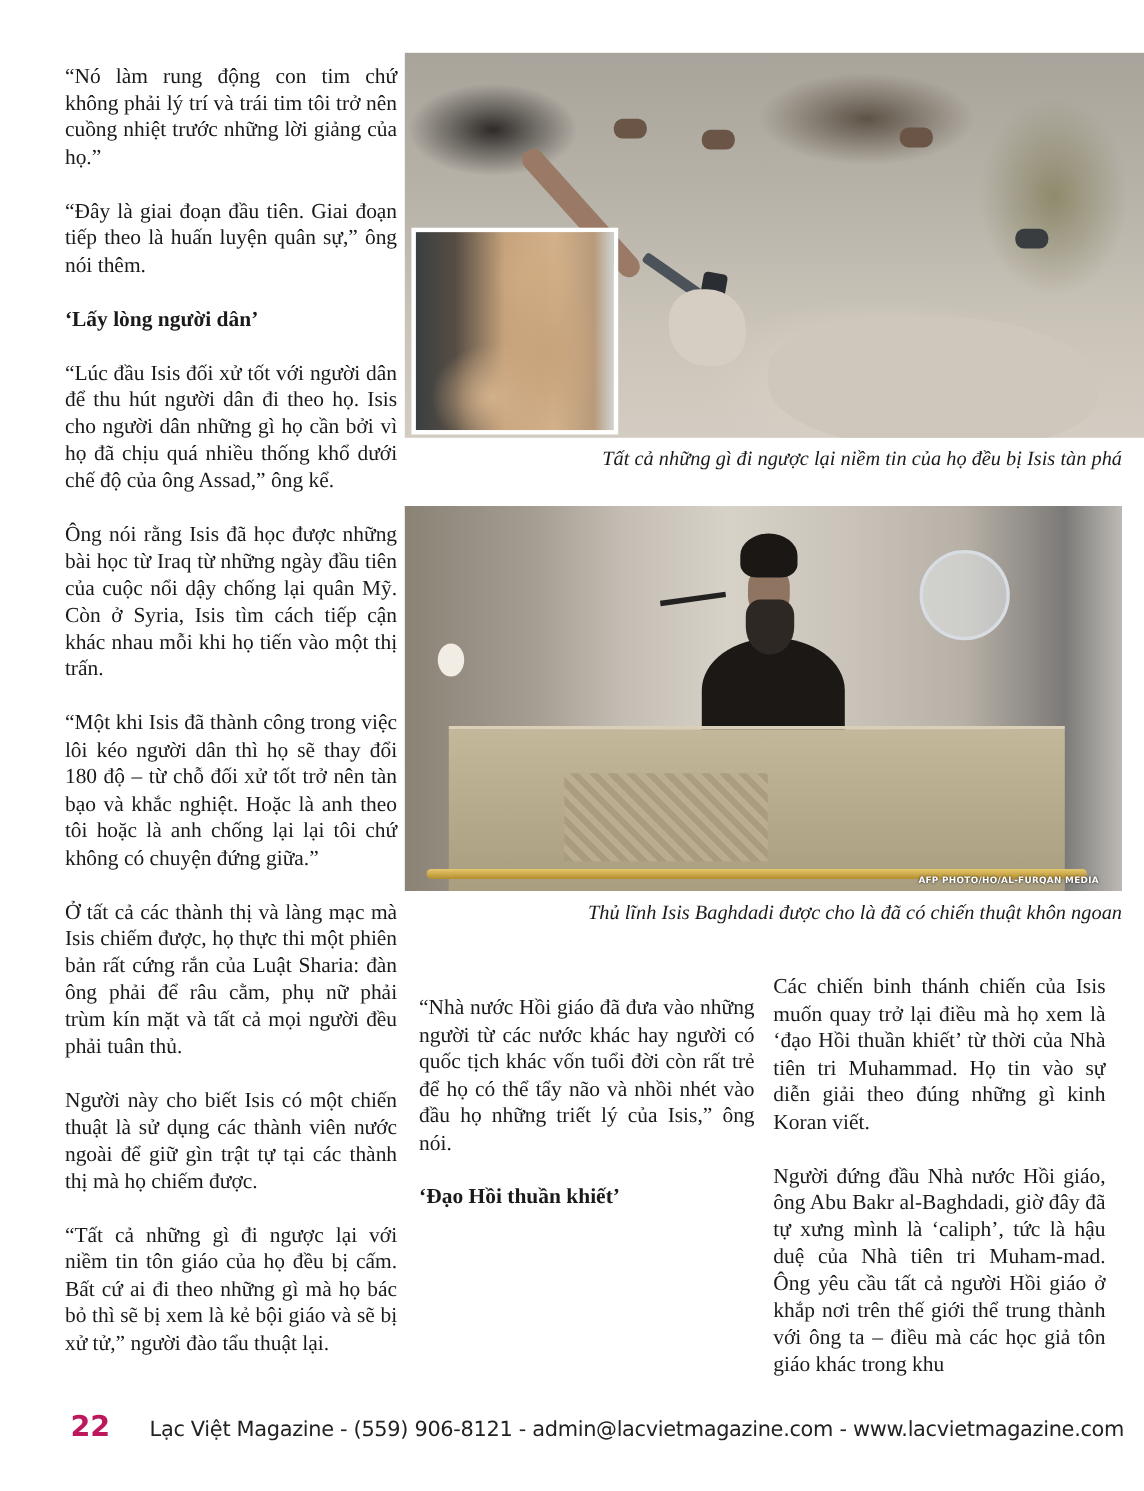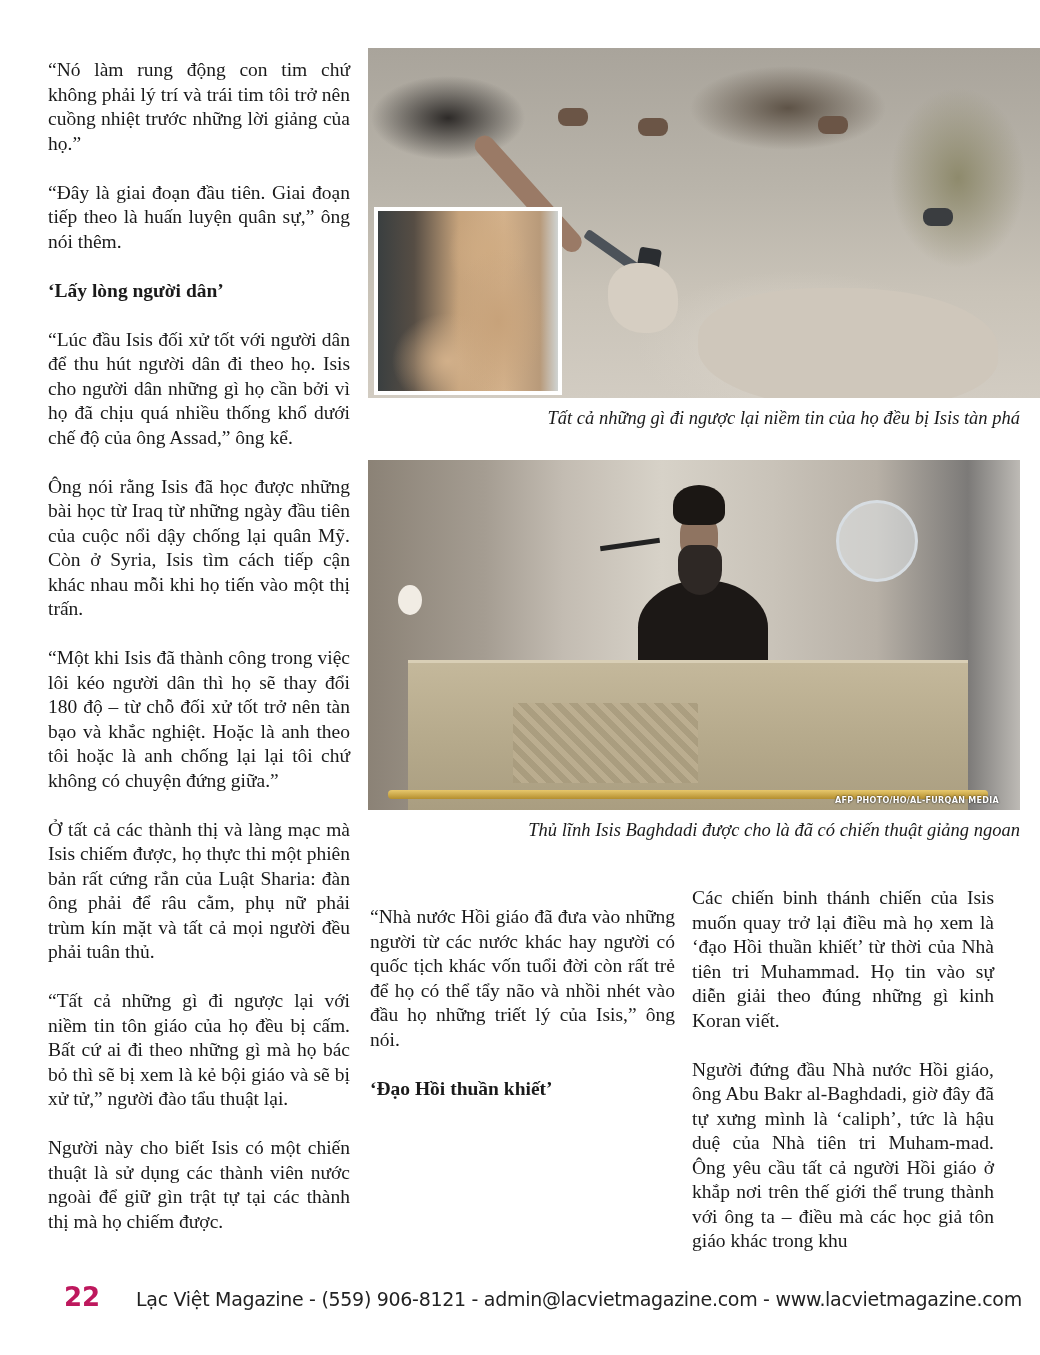"“Nó làm rung động con" .col { margin-left: none -> 11px }
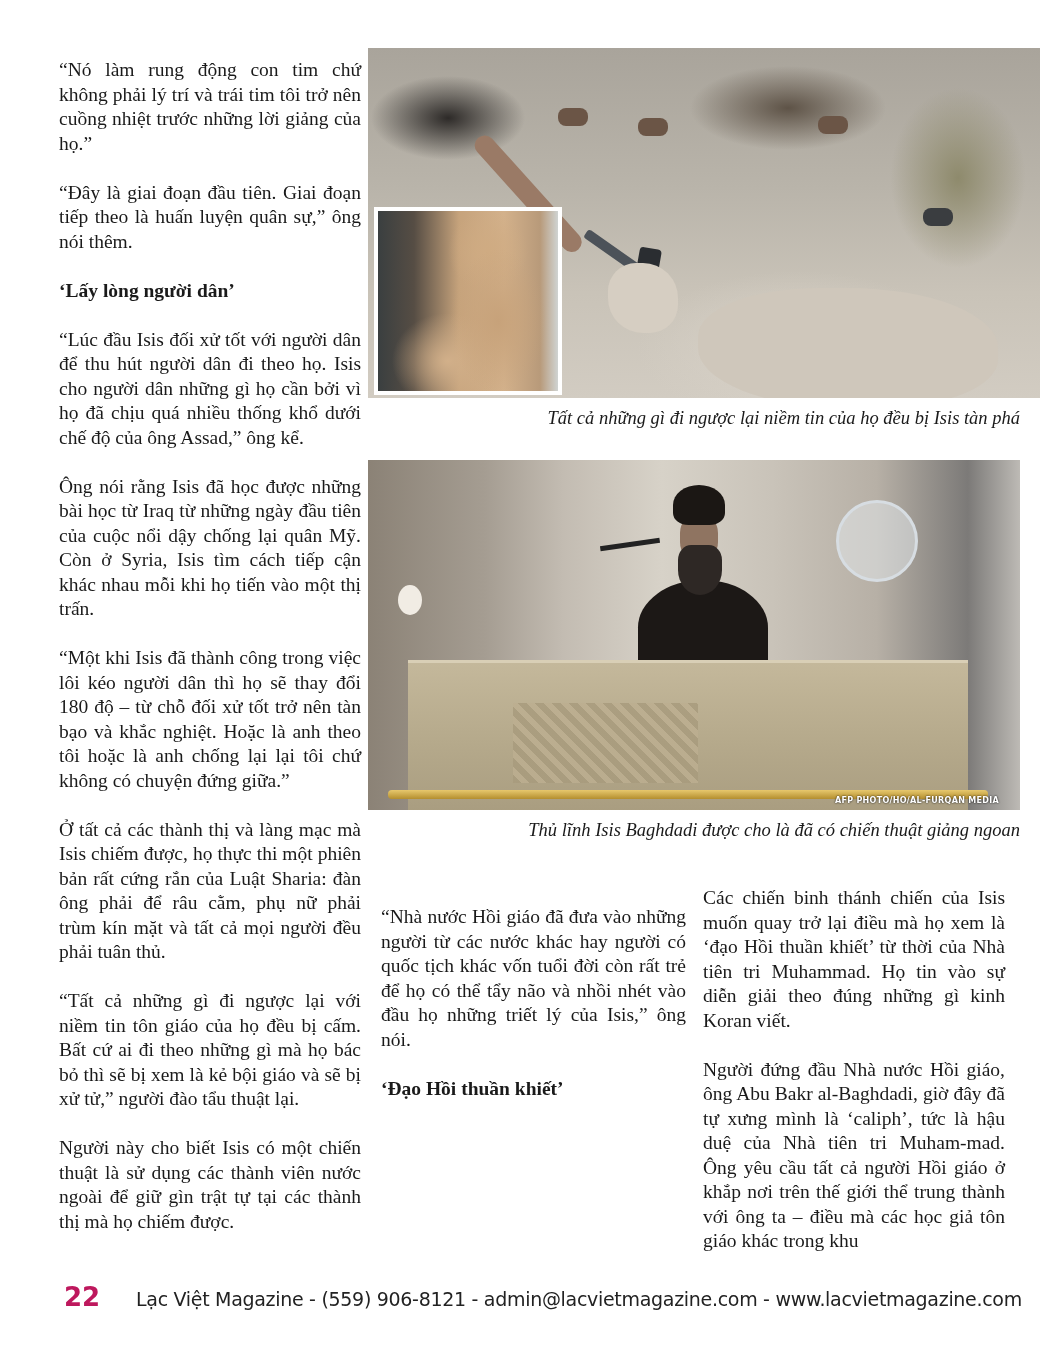"Thủ lĩnh Isis Baghdadi được" div.caption { text: giảng -> khôn }
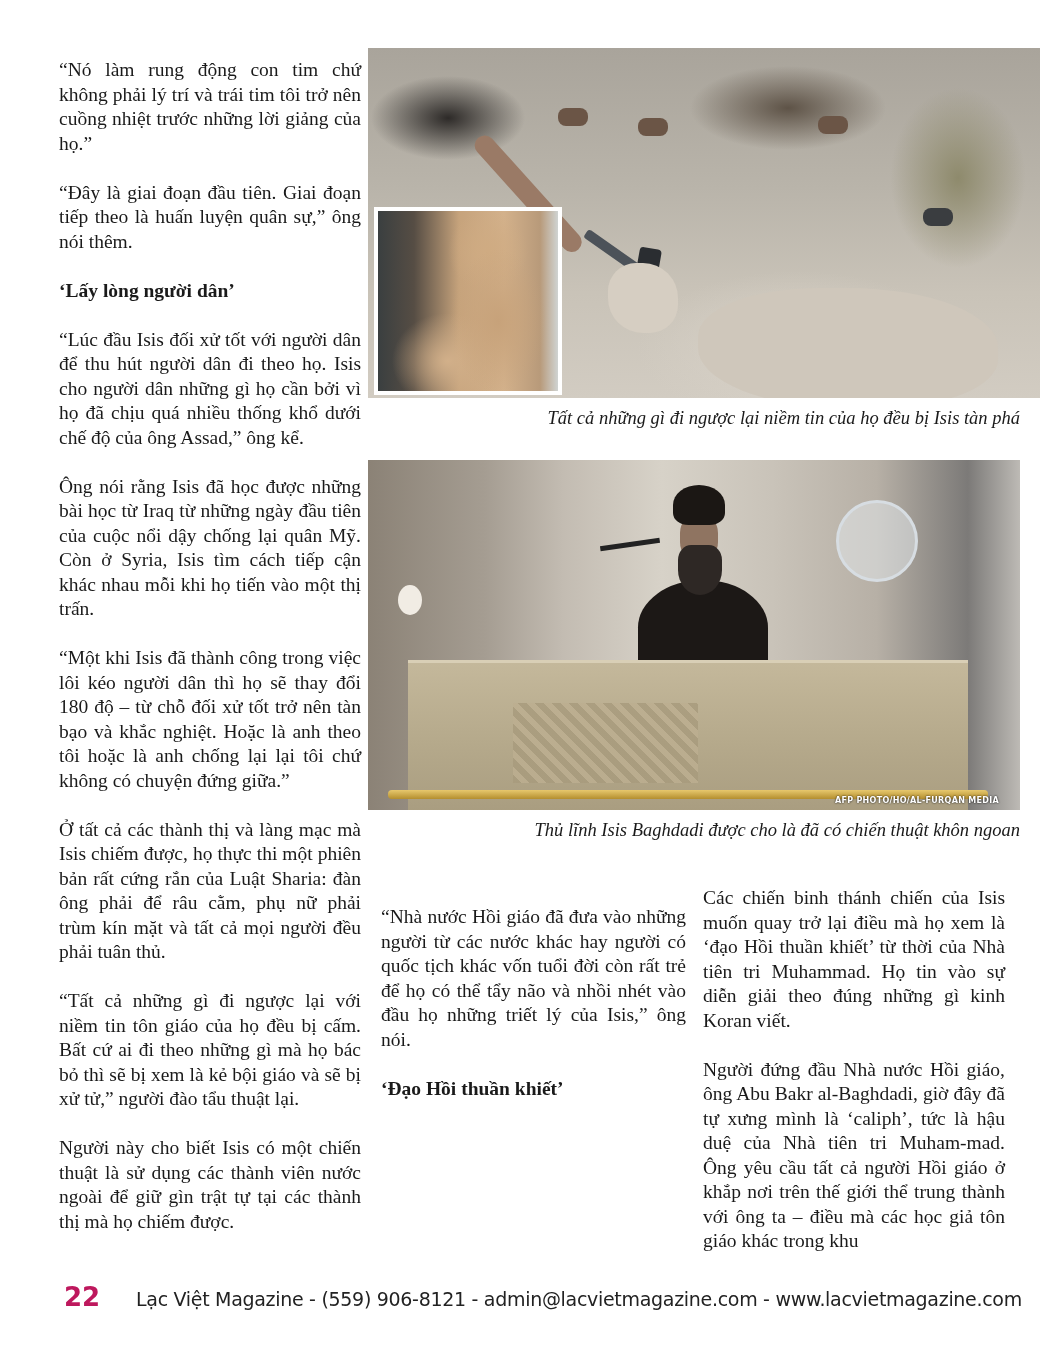"“Tất cả những gì đi" p { order: before "Người này cho biết Isis" -> after "Người này cho biết Isis" }
